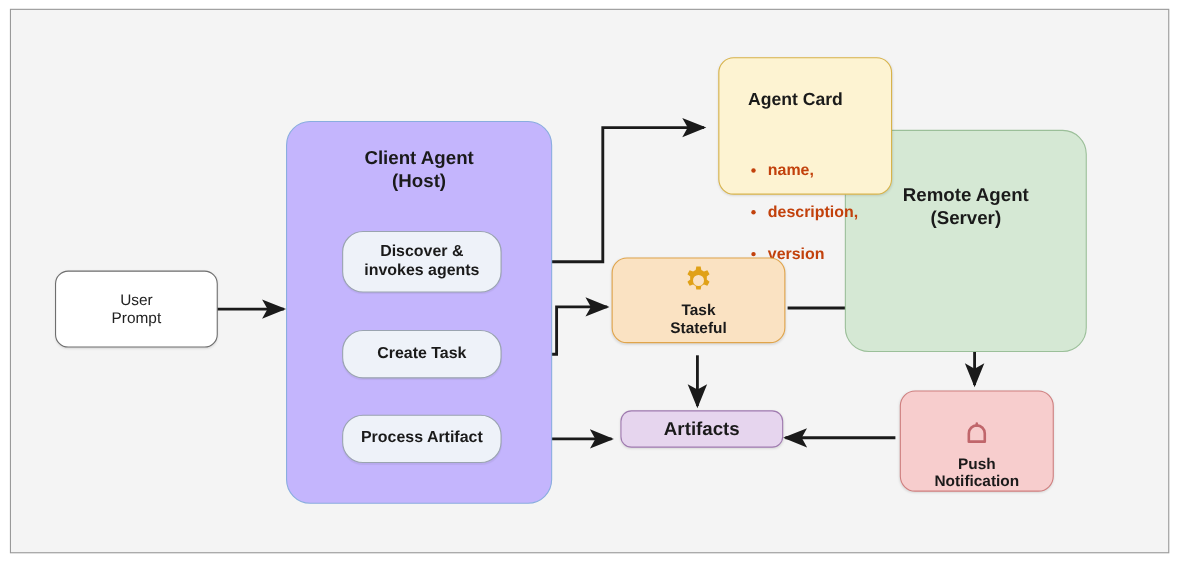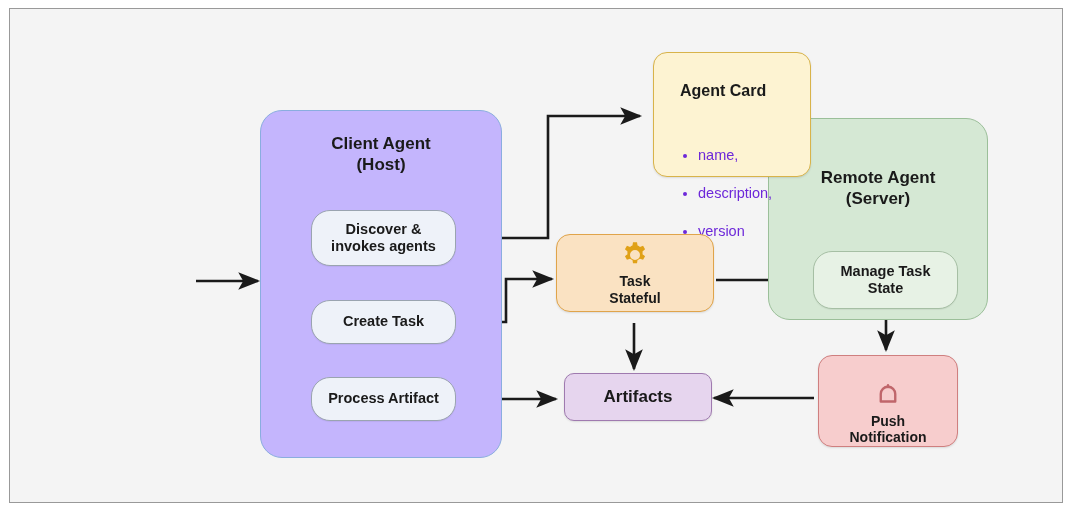"name," #agent-card li { color: #6d28d9 -> #c2410c; font-weight: normal -> bold }
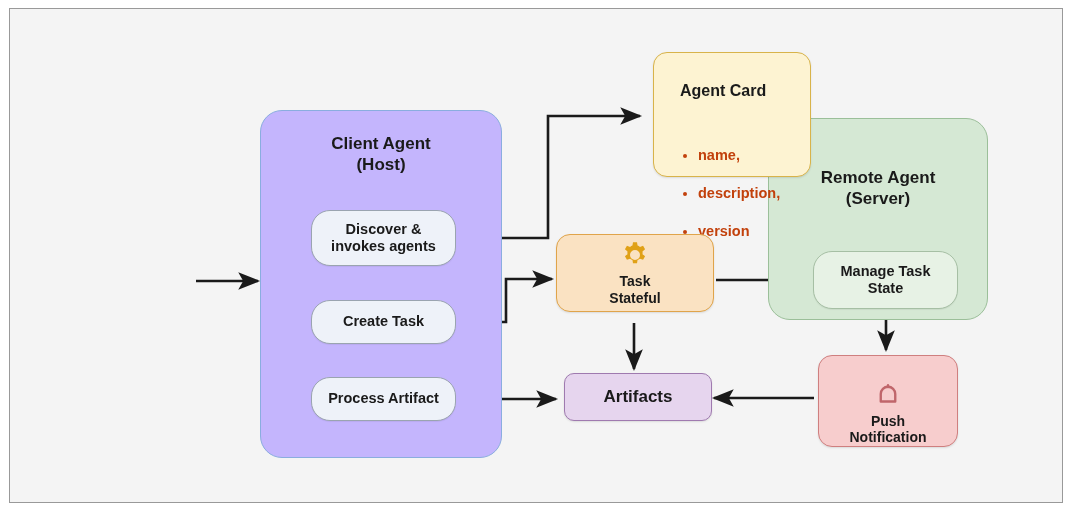"User" div.box { html: none -> <div> <span>User Prompt</span> </div> }
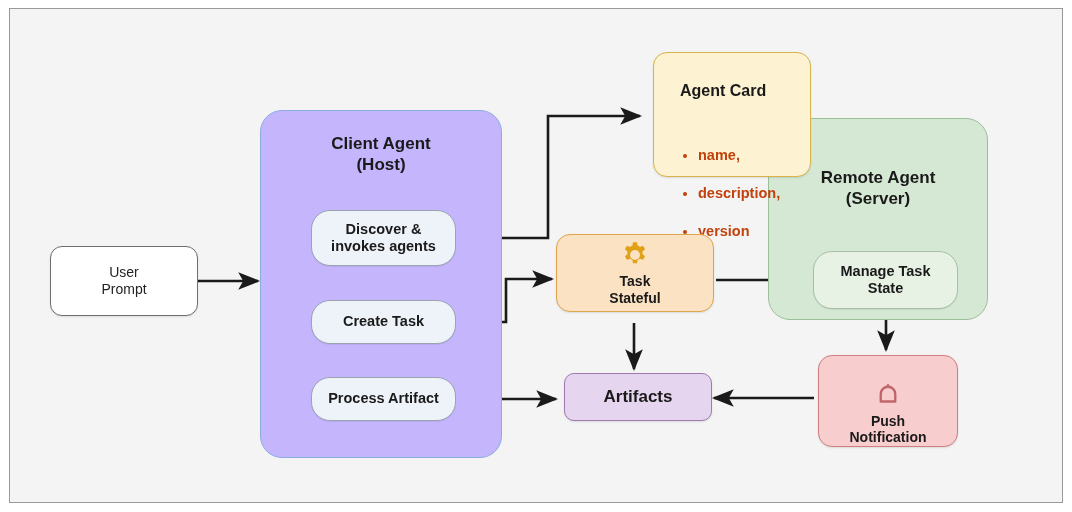"Manage Task" div.box { html: <div> <span>Manage Task State</span> </div> -> none }
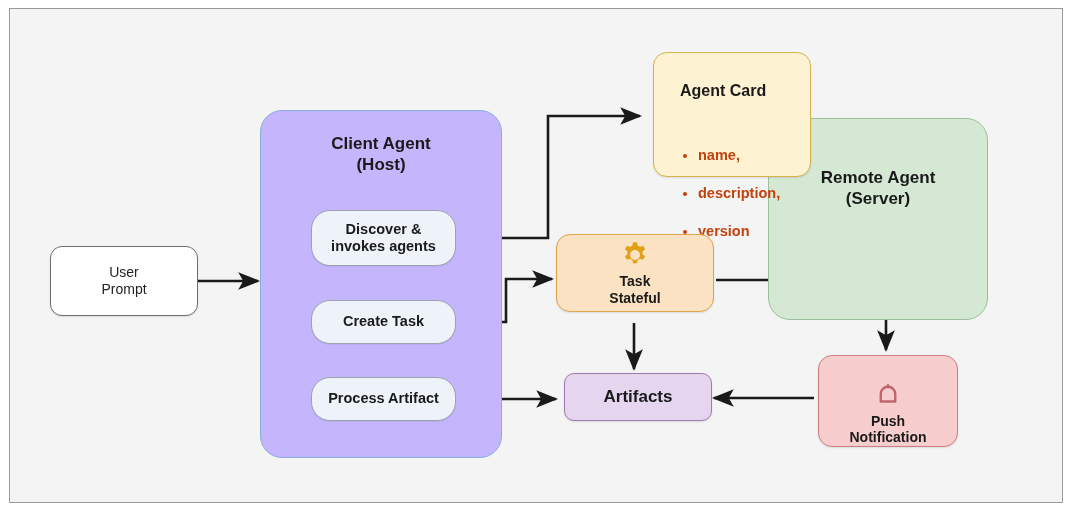"Artifacts" div.box { height: 48px -> 34px }
